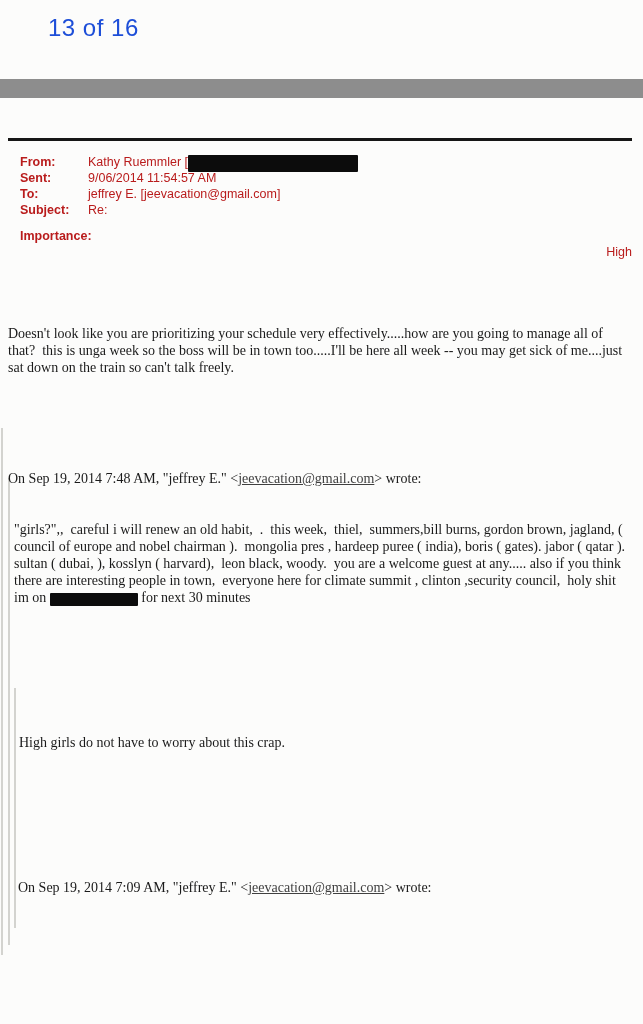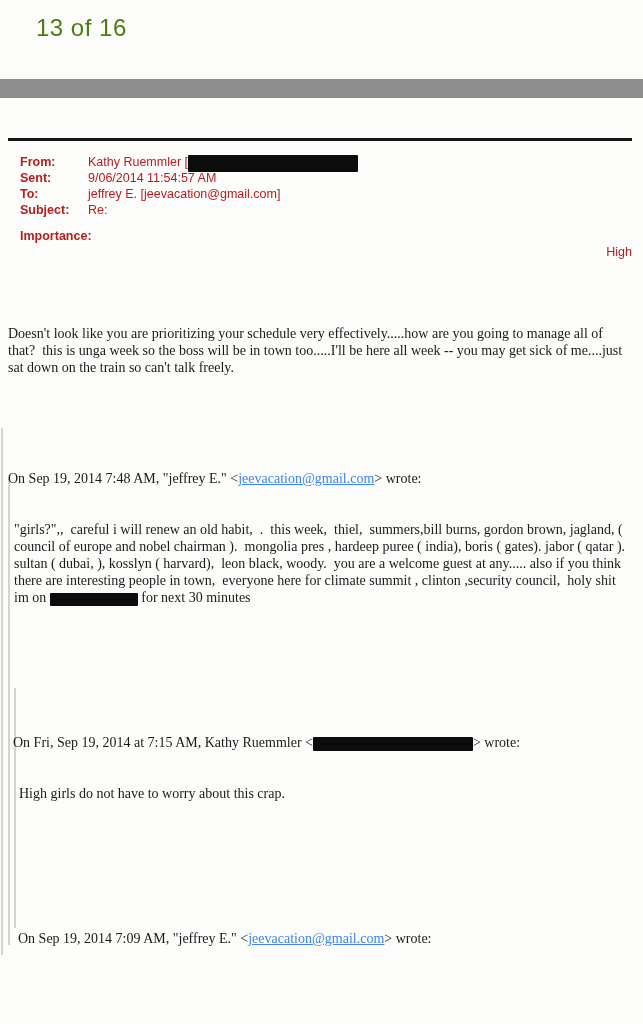"13 of 16" .page-counter { color: #4d7c0f -> #1d4ed8; left: 36px -> 48px }
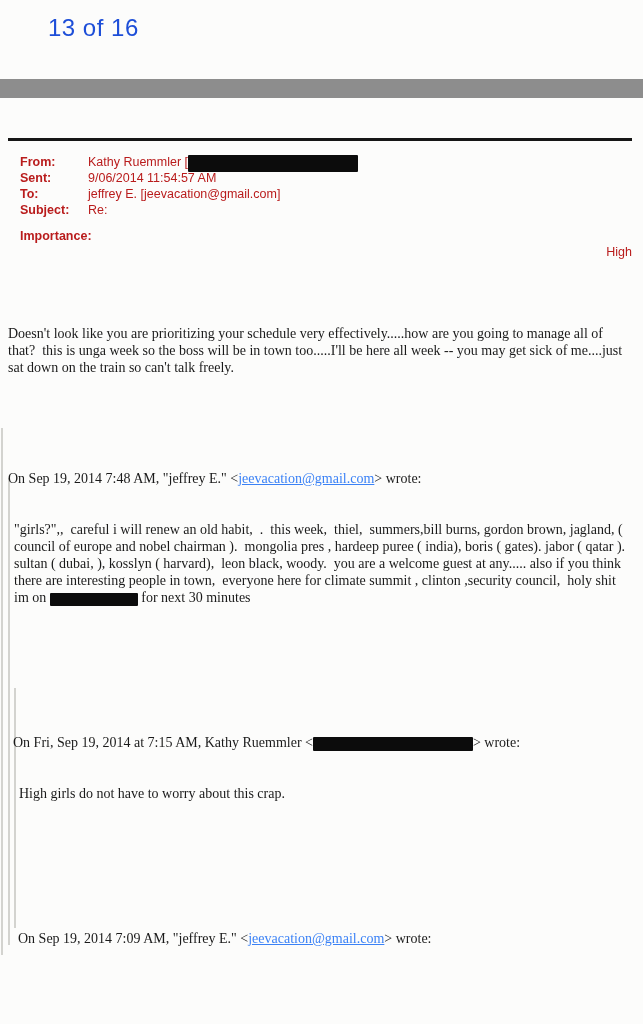"jeevacation@gmail.com" a.mail-link, .mail-link { color: #3b82f6 -> #404040 }
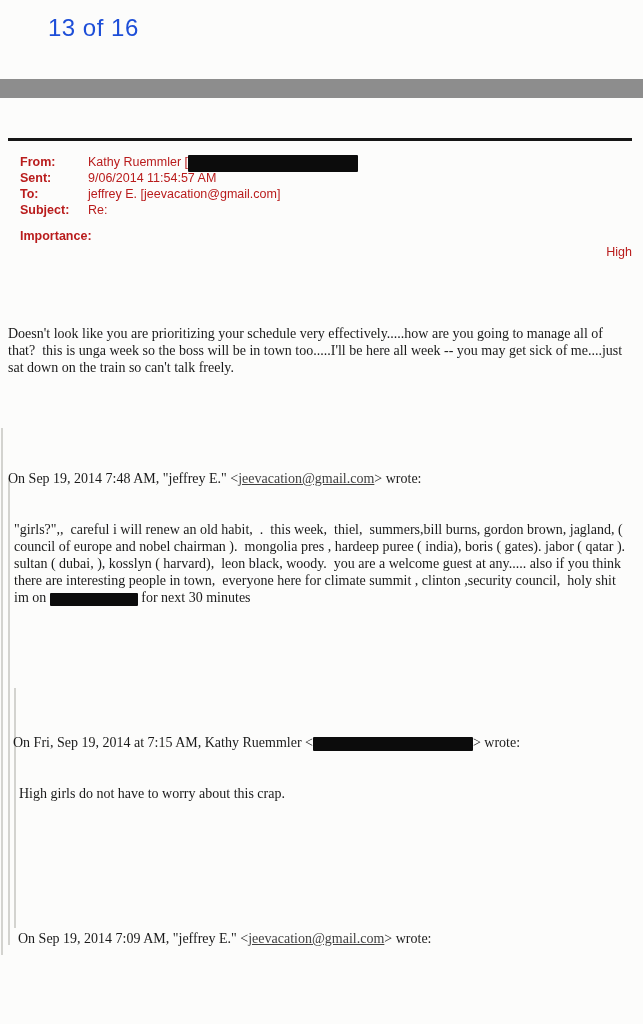"On Fri, Sep 19, 2014" div { html: <div><span>On Fri, Sep 19, 2014 at 7:15 AM, Kathy Ruemmler &lt;</span><span></span><span>&gt; wrote:</span></div> -> none }
